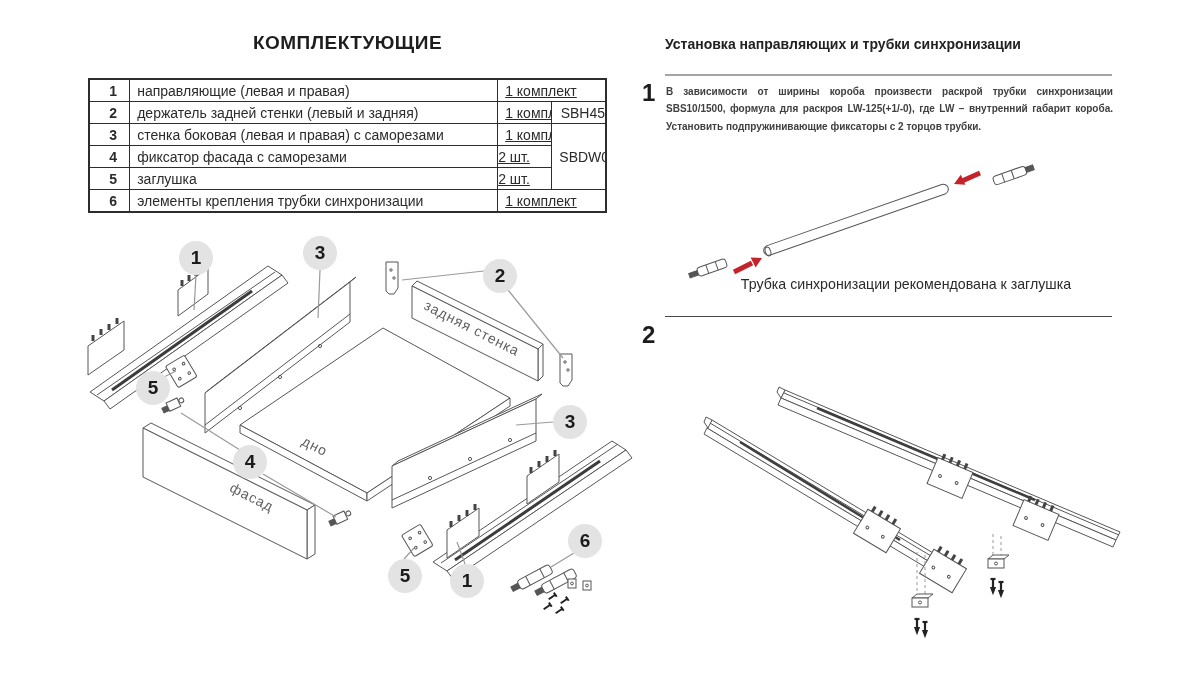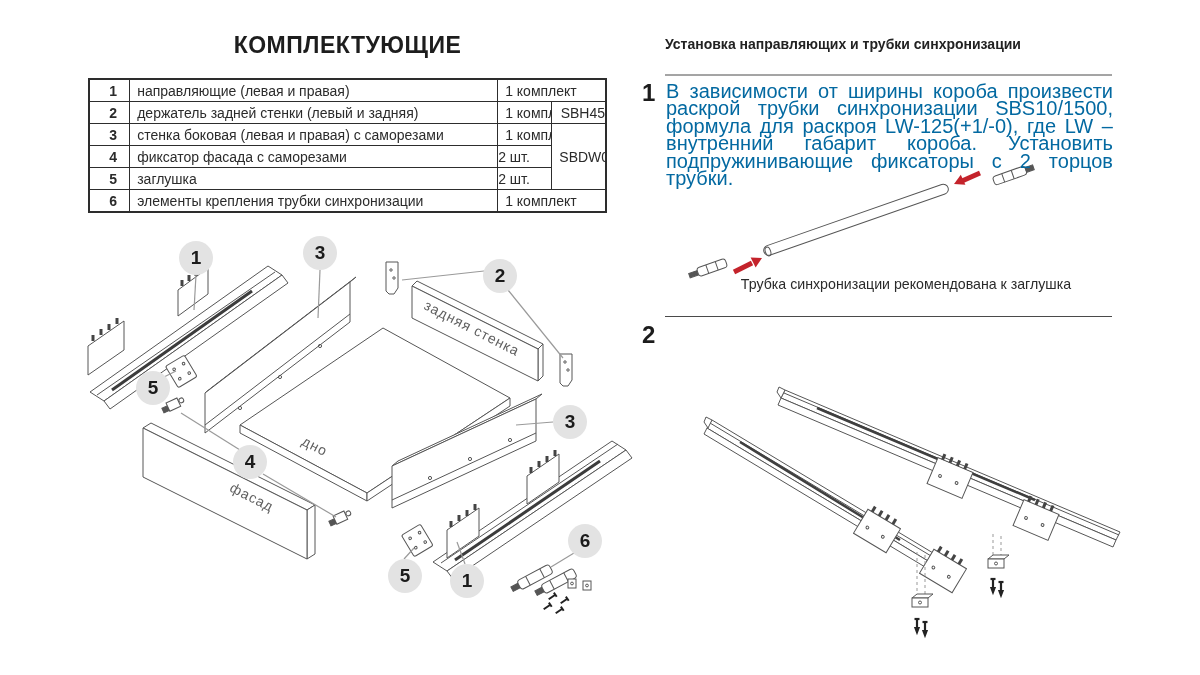"КОМПЛЕКТУЮЩИЕ" .title-left { font-size: 23px -> 19px }
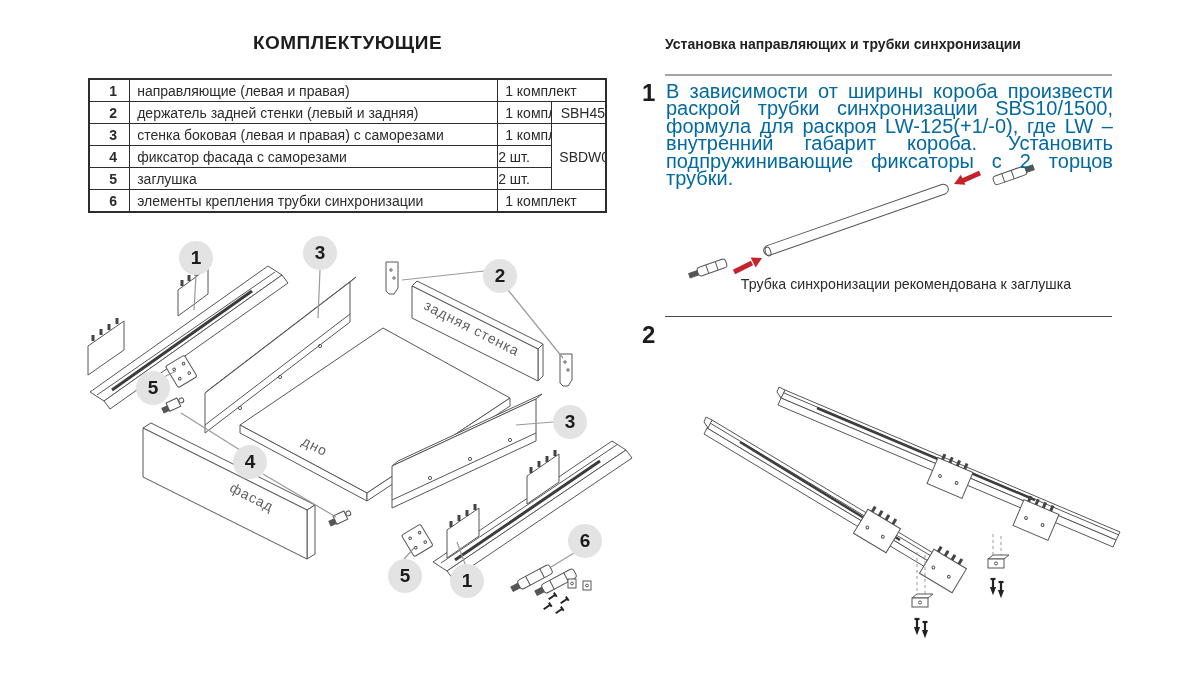"1 комплект" td.cqty { text-decoration: none -> underline }
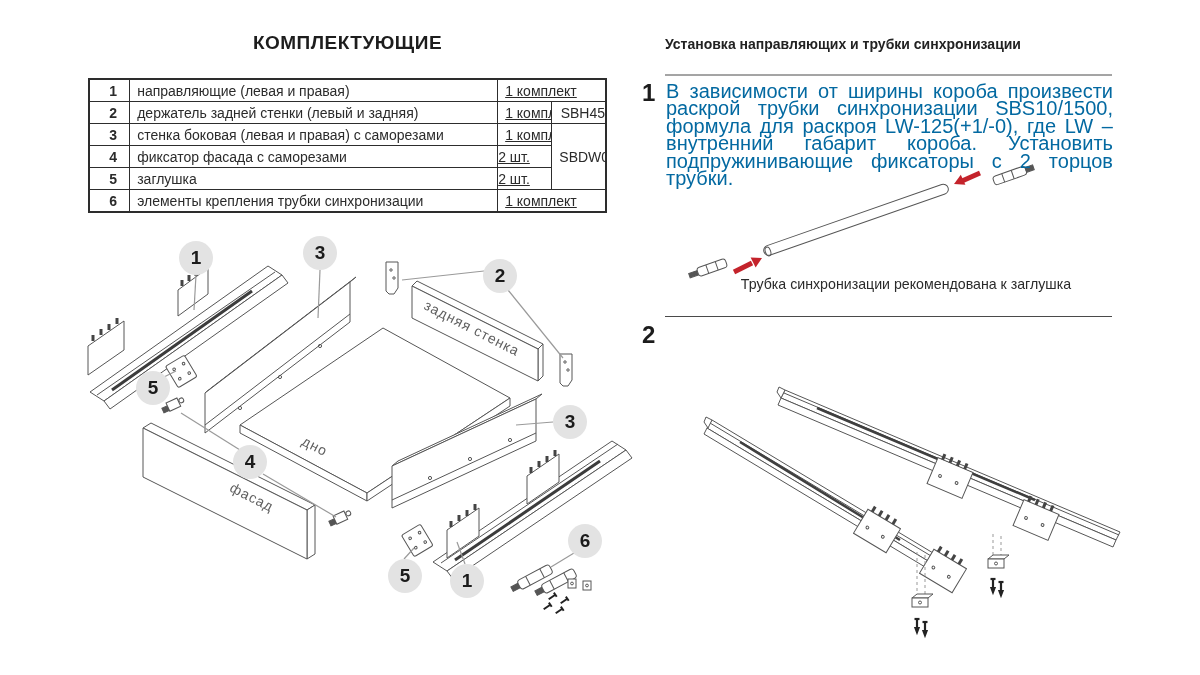"В зависимости от ширины короба" .steptext { color: #0369a1 -> #404040; font-size: 20px -> 10px; font-weight: none -> bold }
